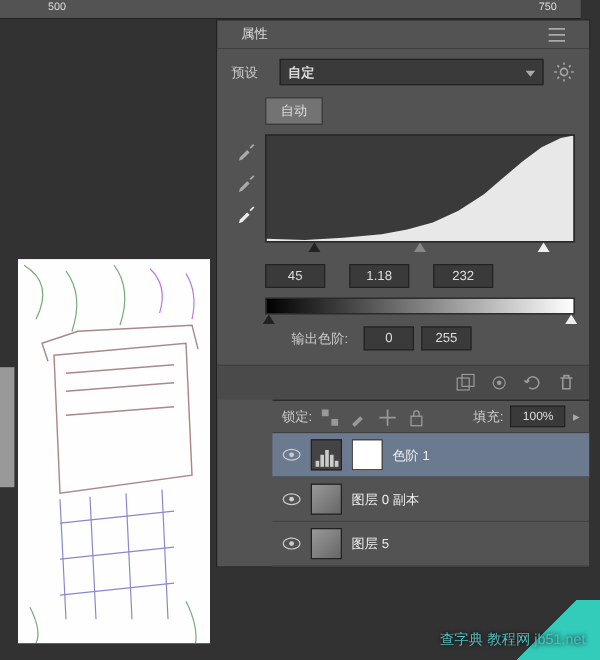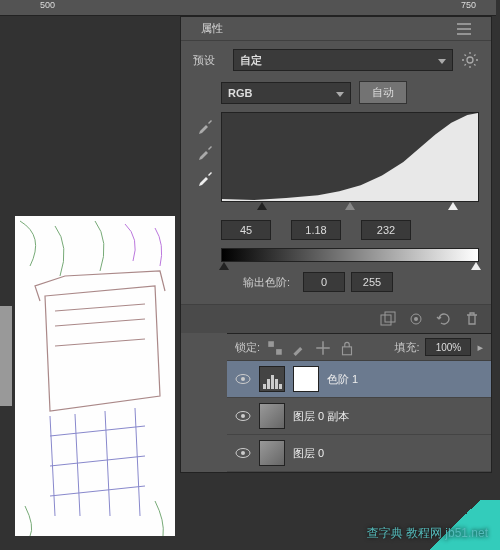"500" .ruler-h { right: 4px -> 16px }
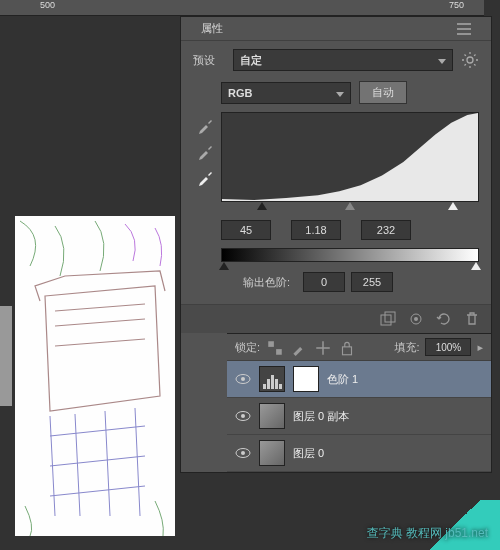"RGB" div.select { html: <div> <span>RGB</span> </div> -> none }
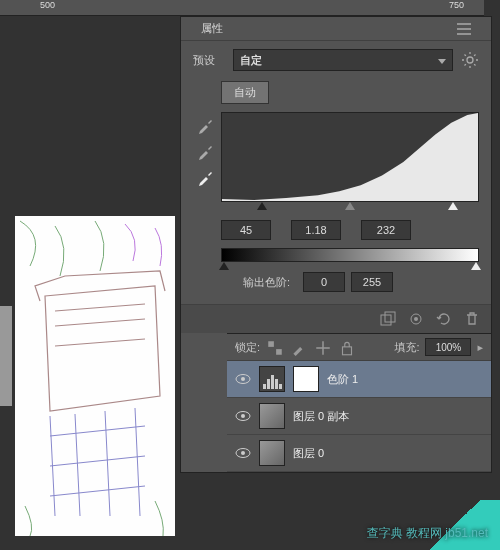"图层 0" span.layer-name { text: 0 -> 5 }
